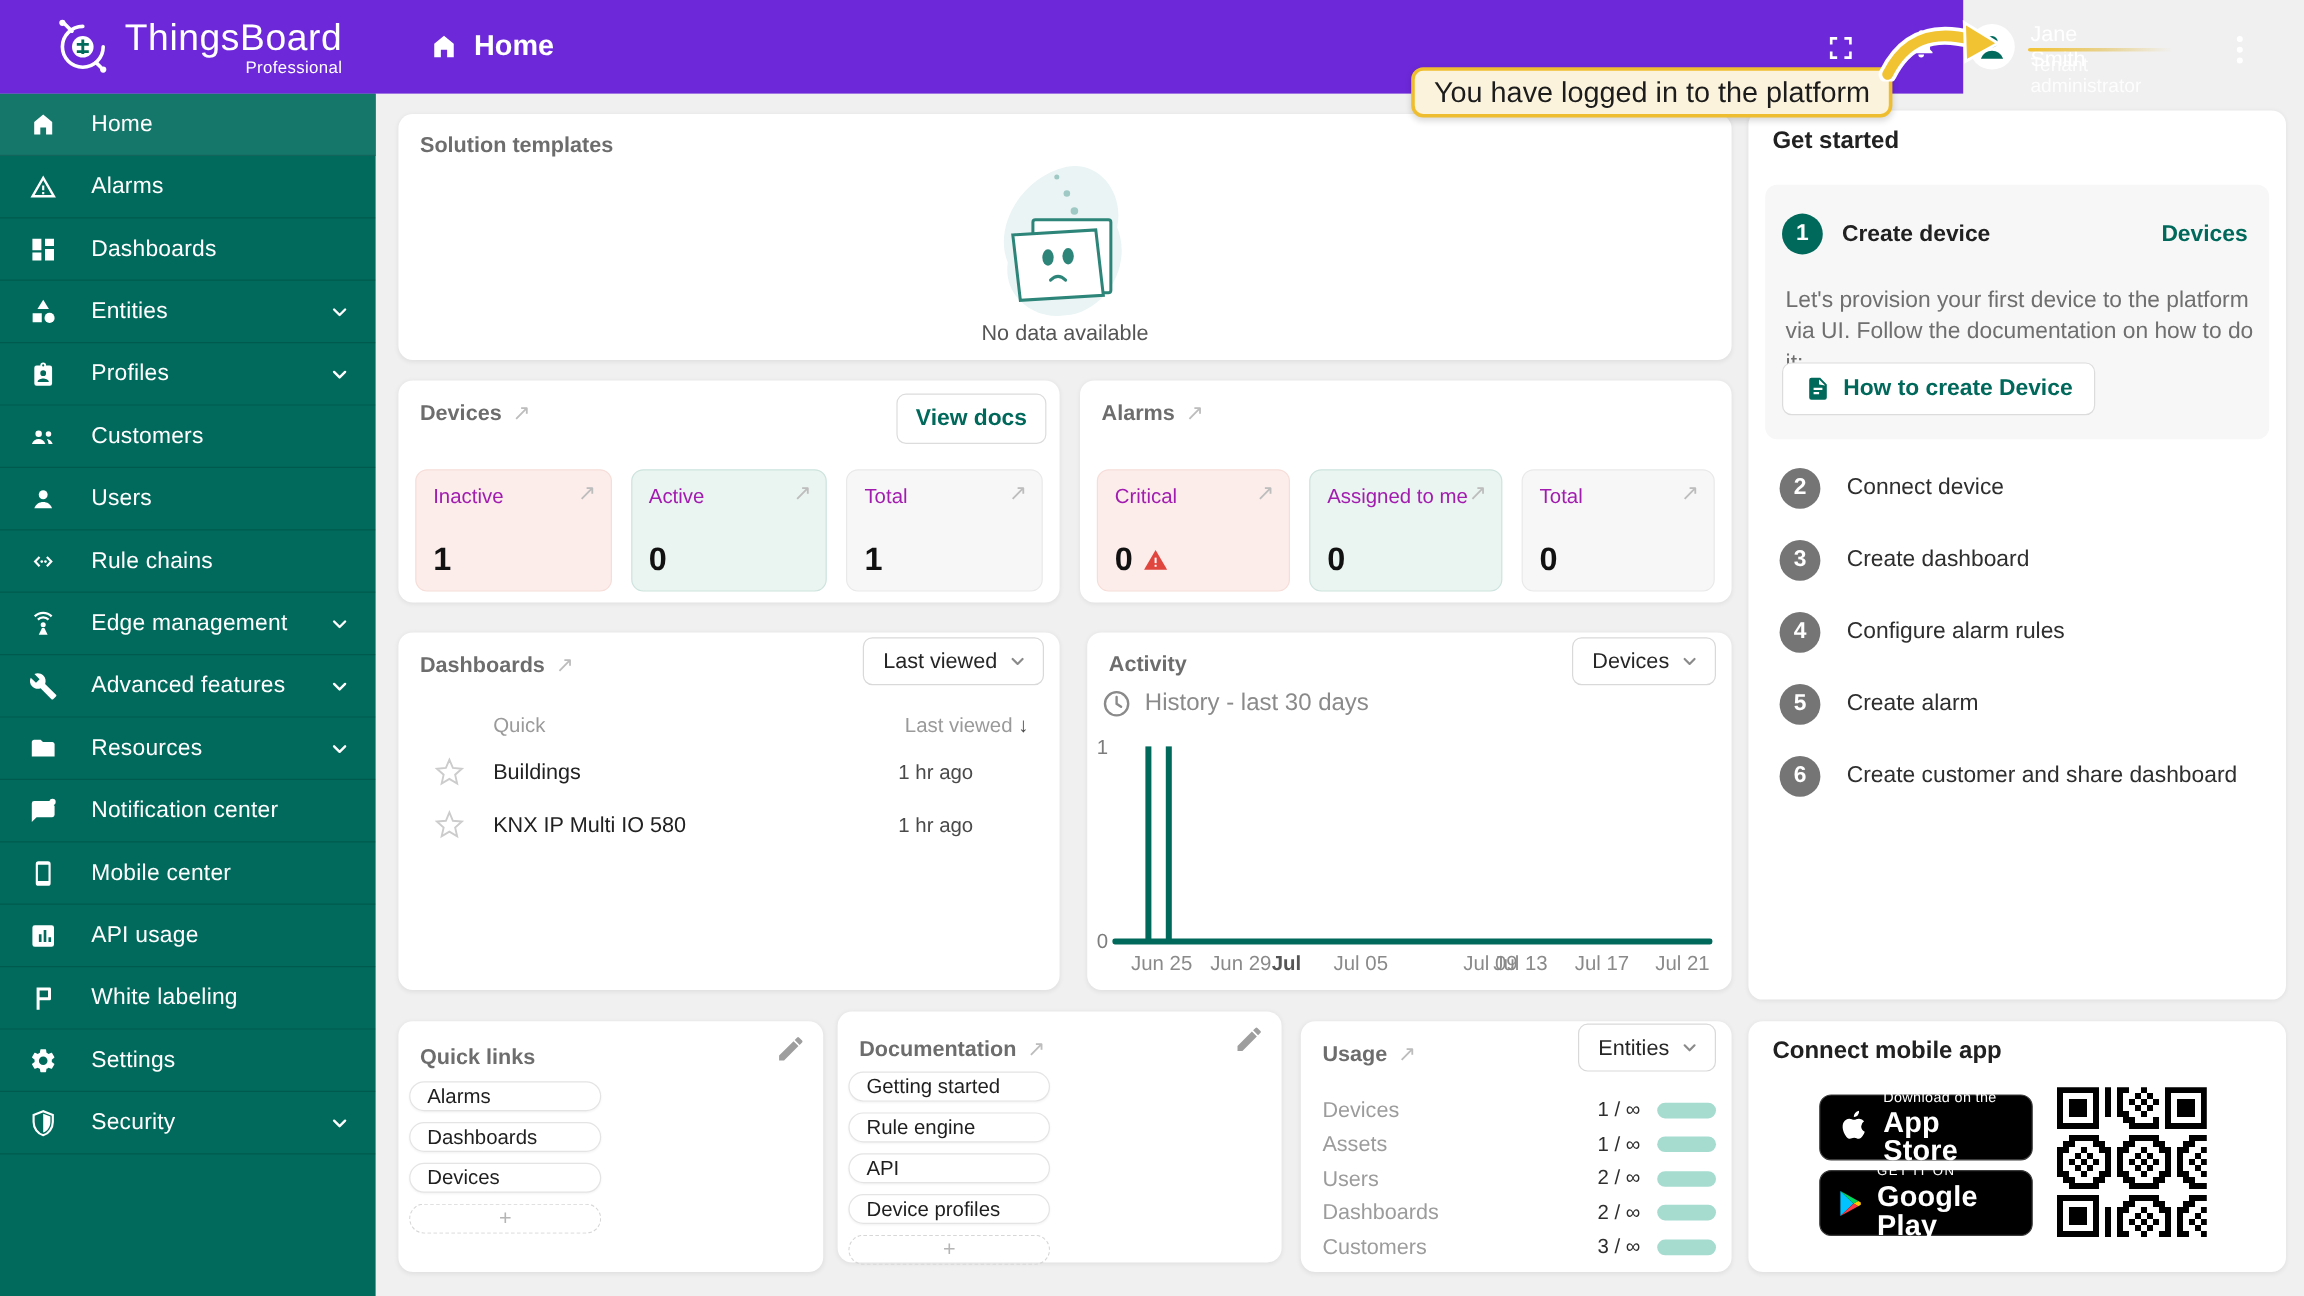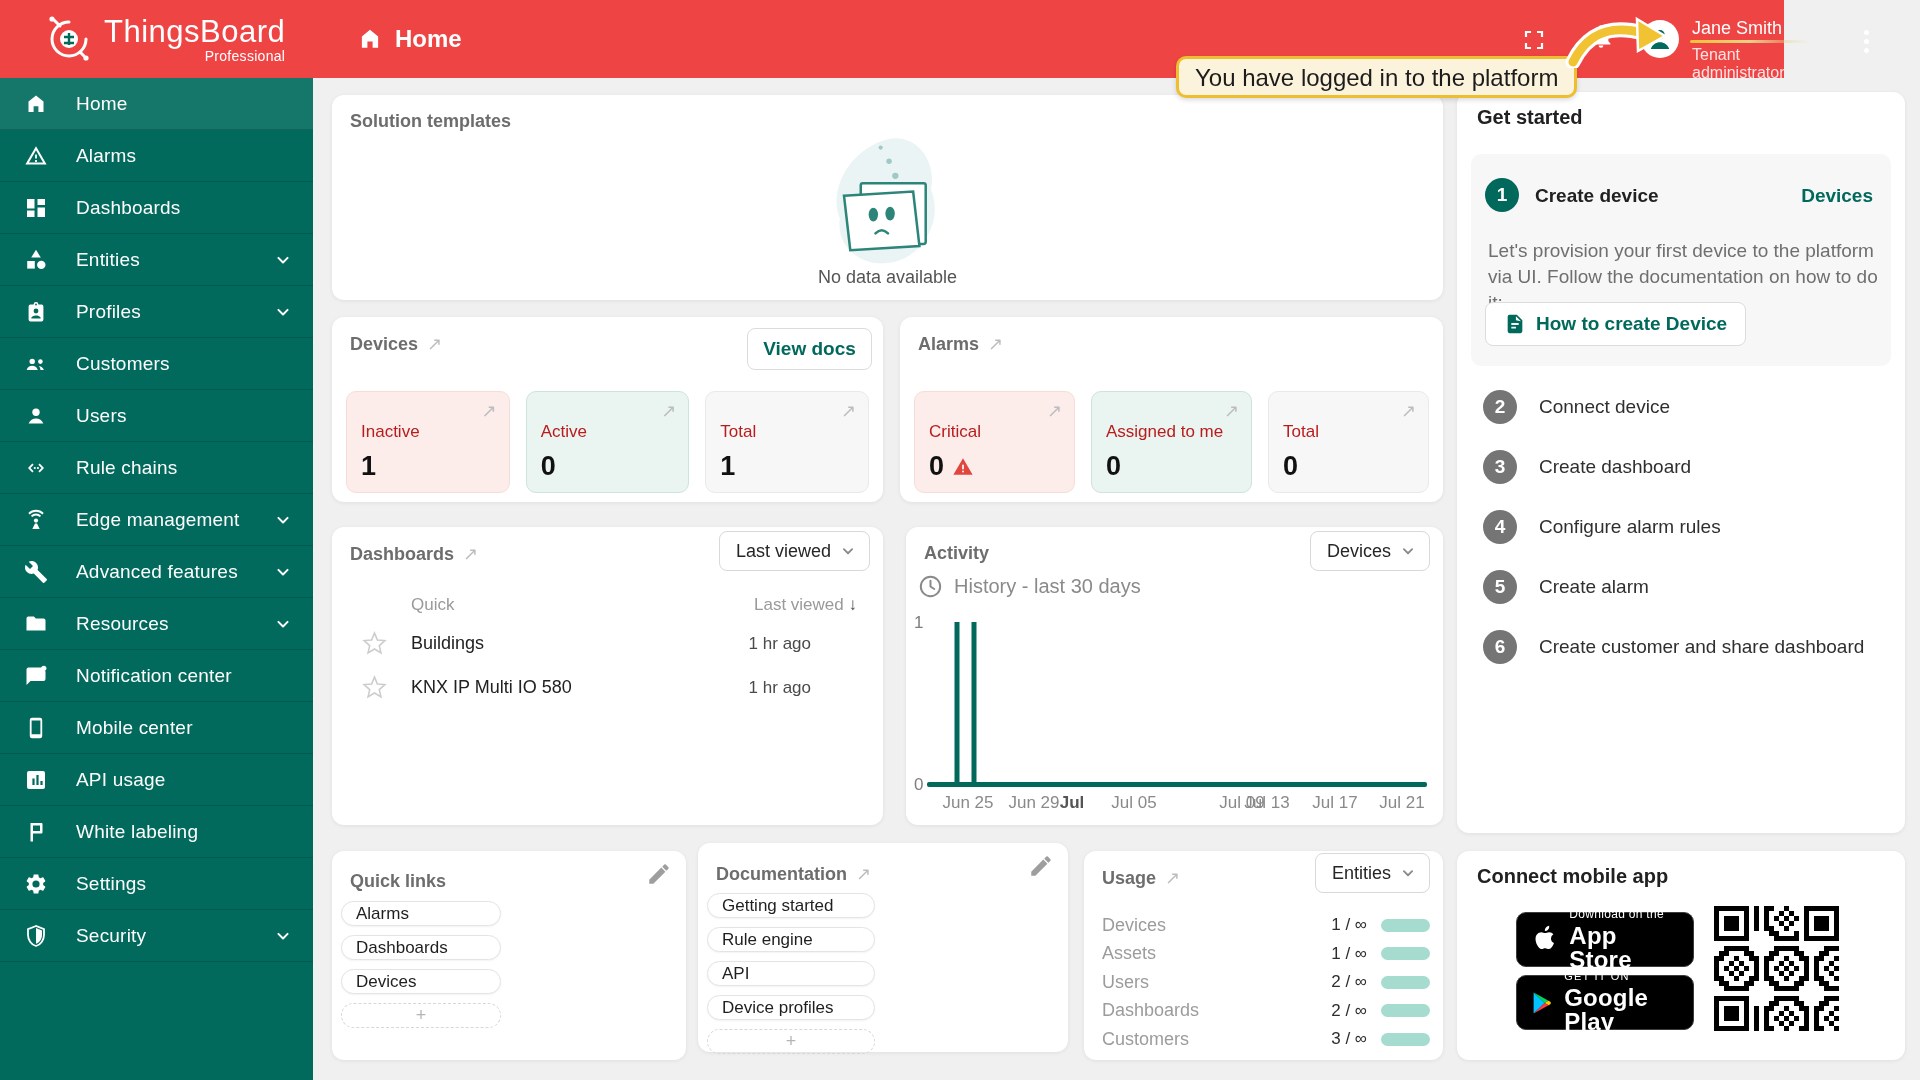"ThingsBoard" .topbar { background: #ef4444 -> #6d28d9; width: 1784px -> 1636px }
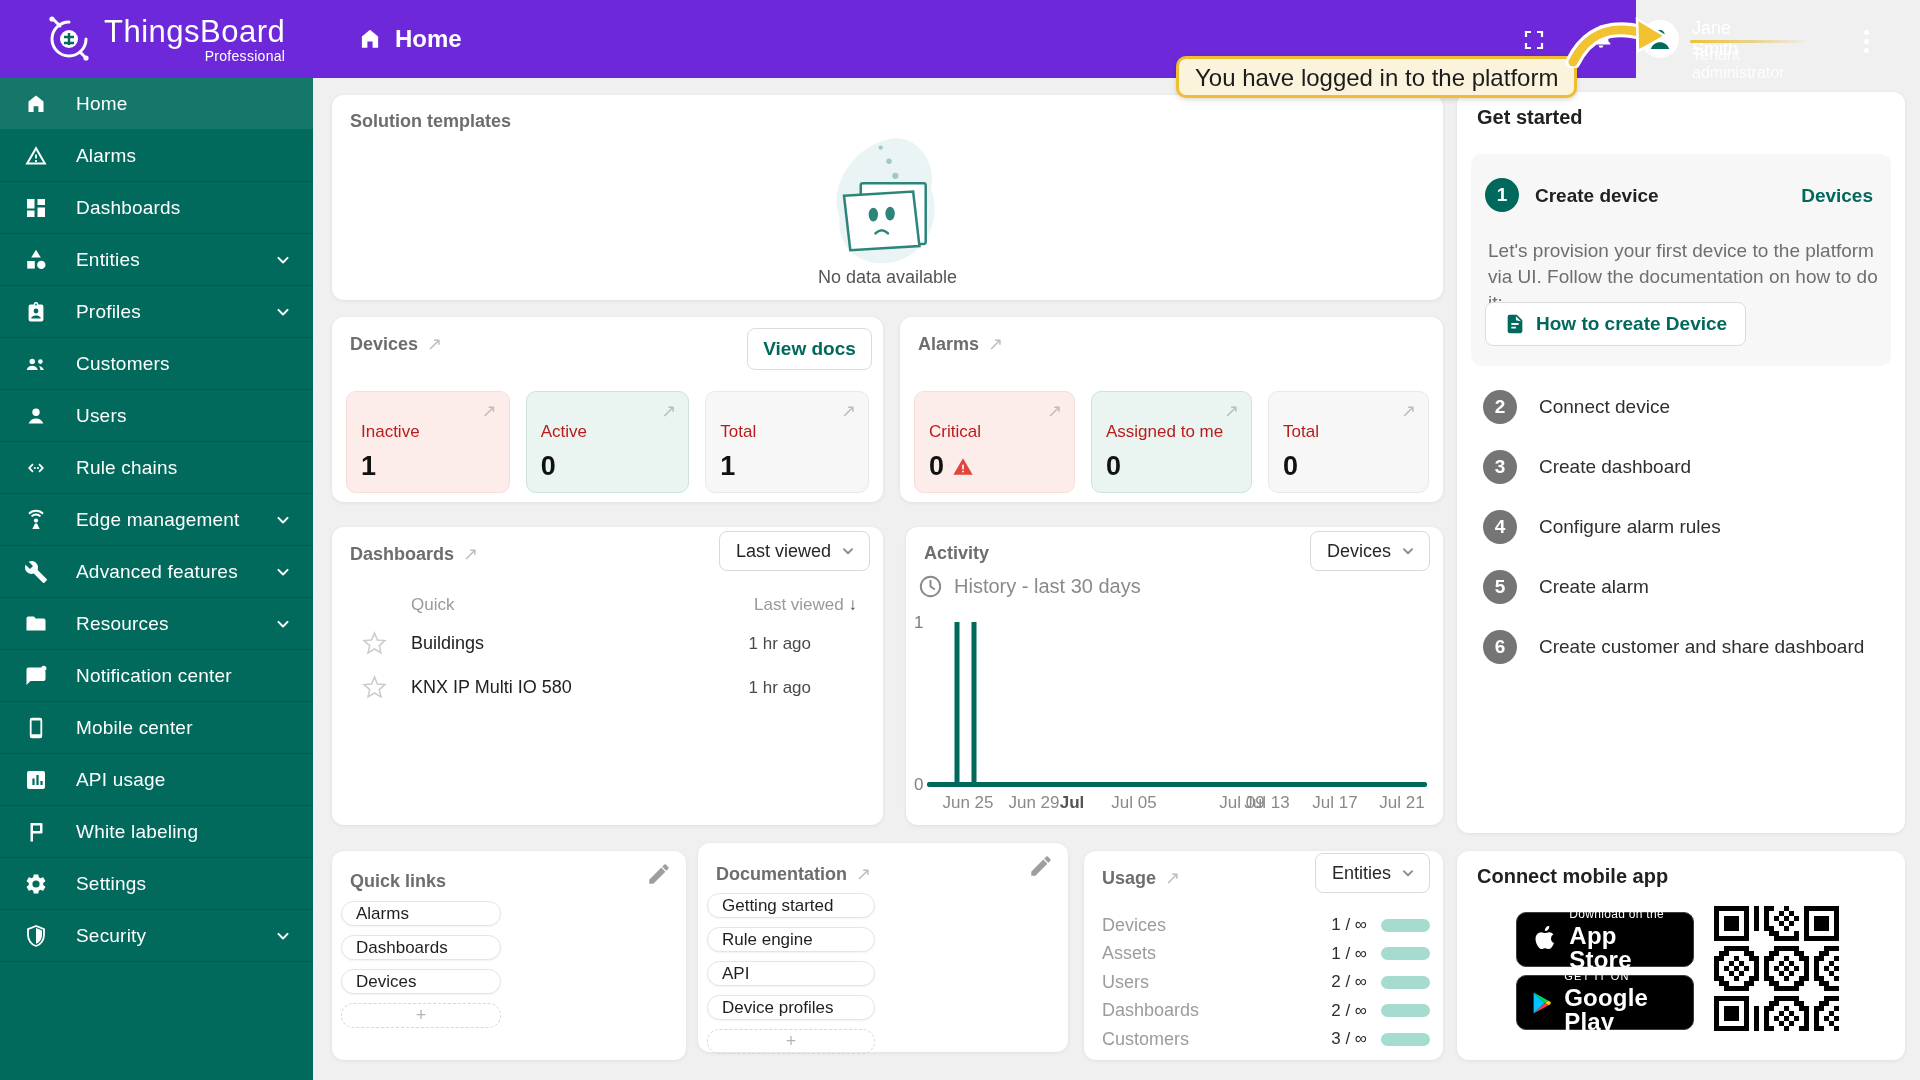"Inactive" .stat-label { color: #b91c1c -> #a21caf; margin-top: 18px -> none }
